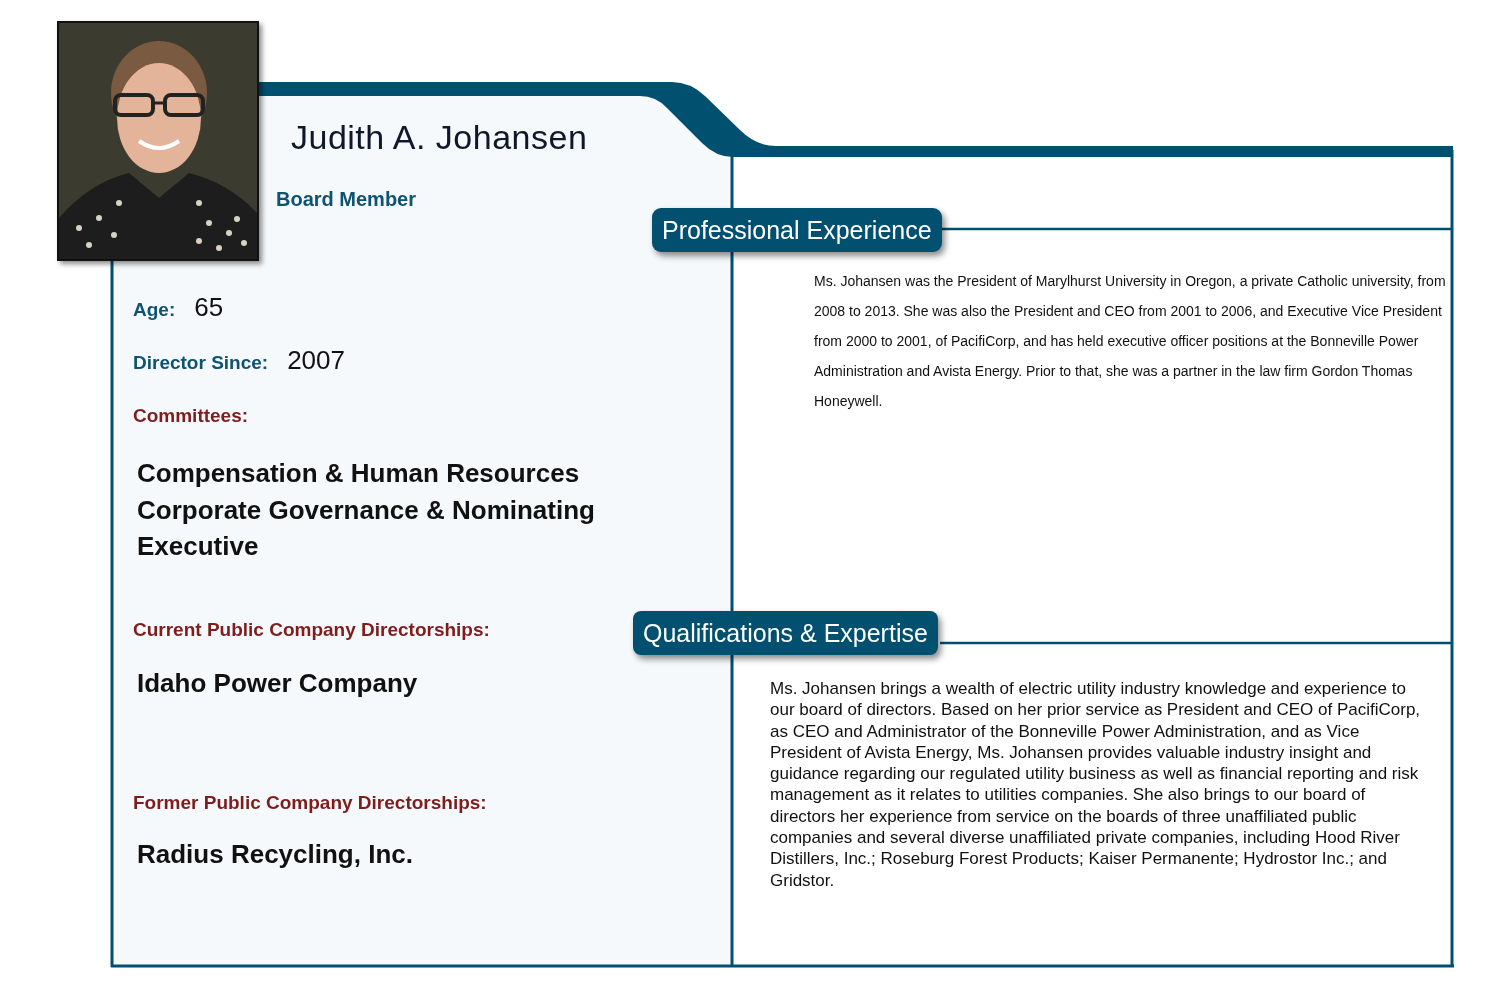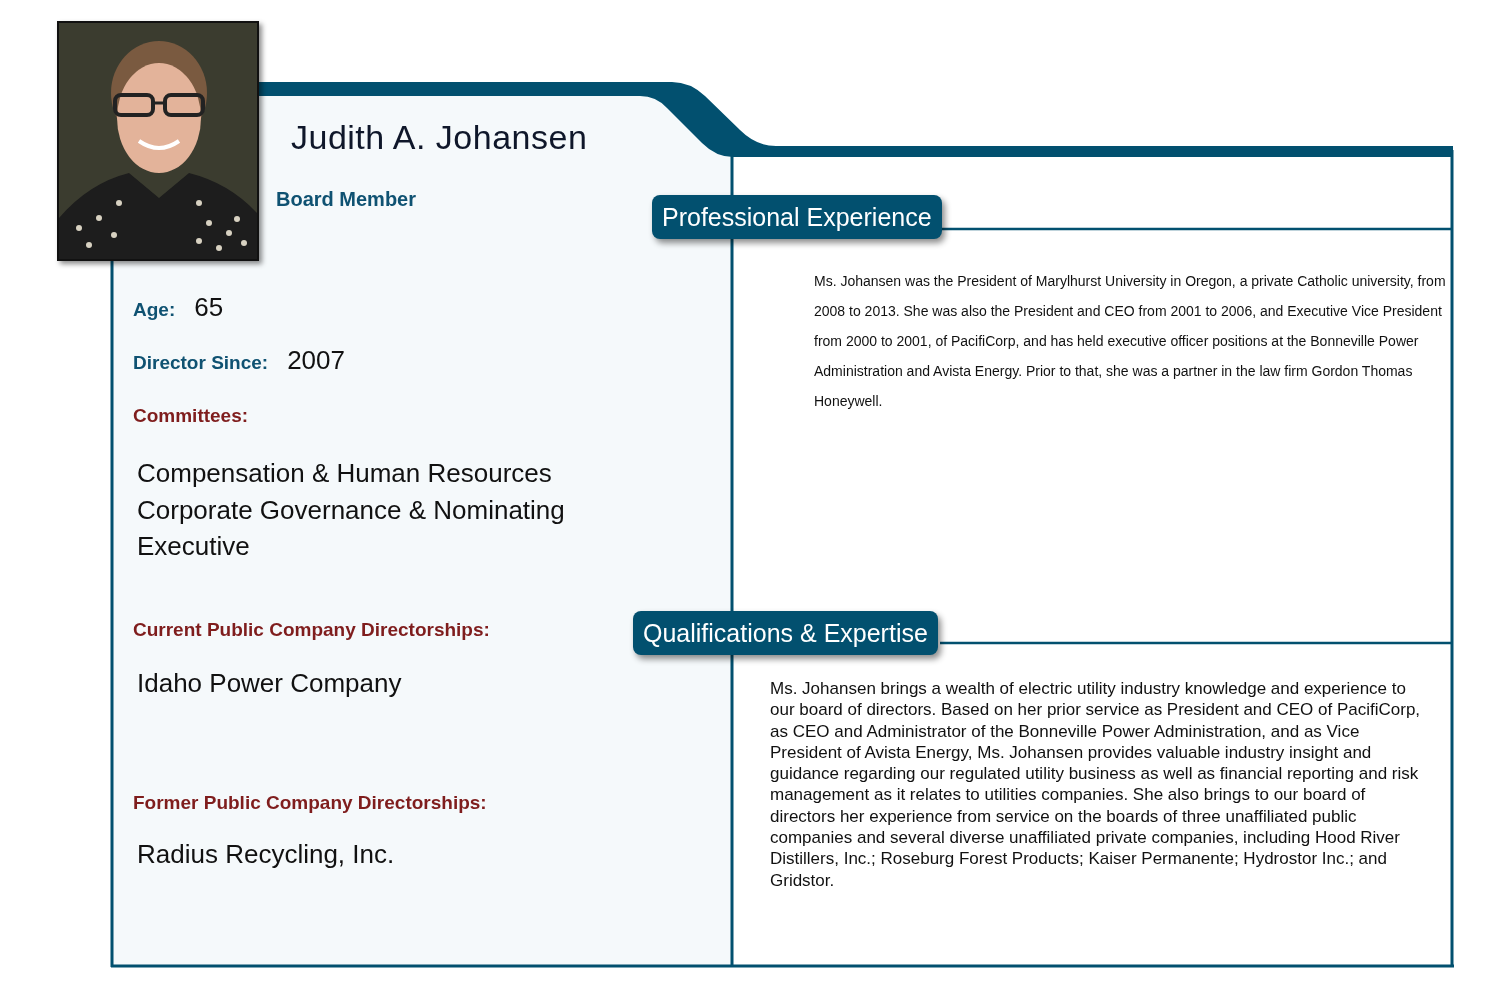"Professional Experience" div.tab { border-radius: none -> 9px; top: 195px -> 208px }
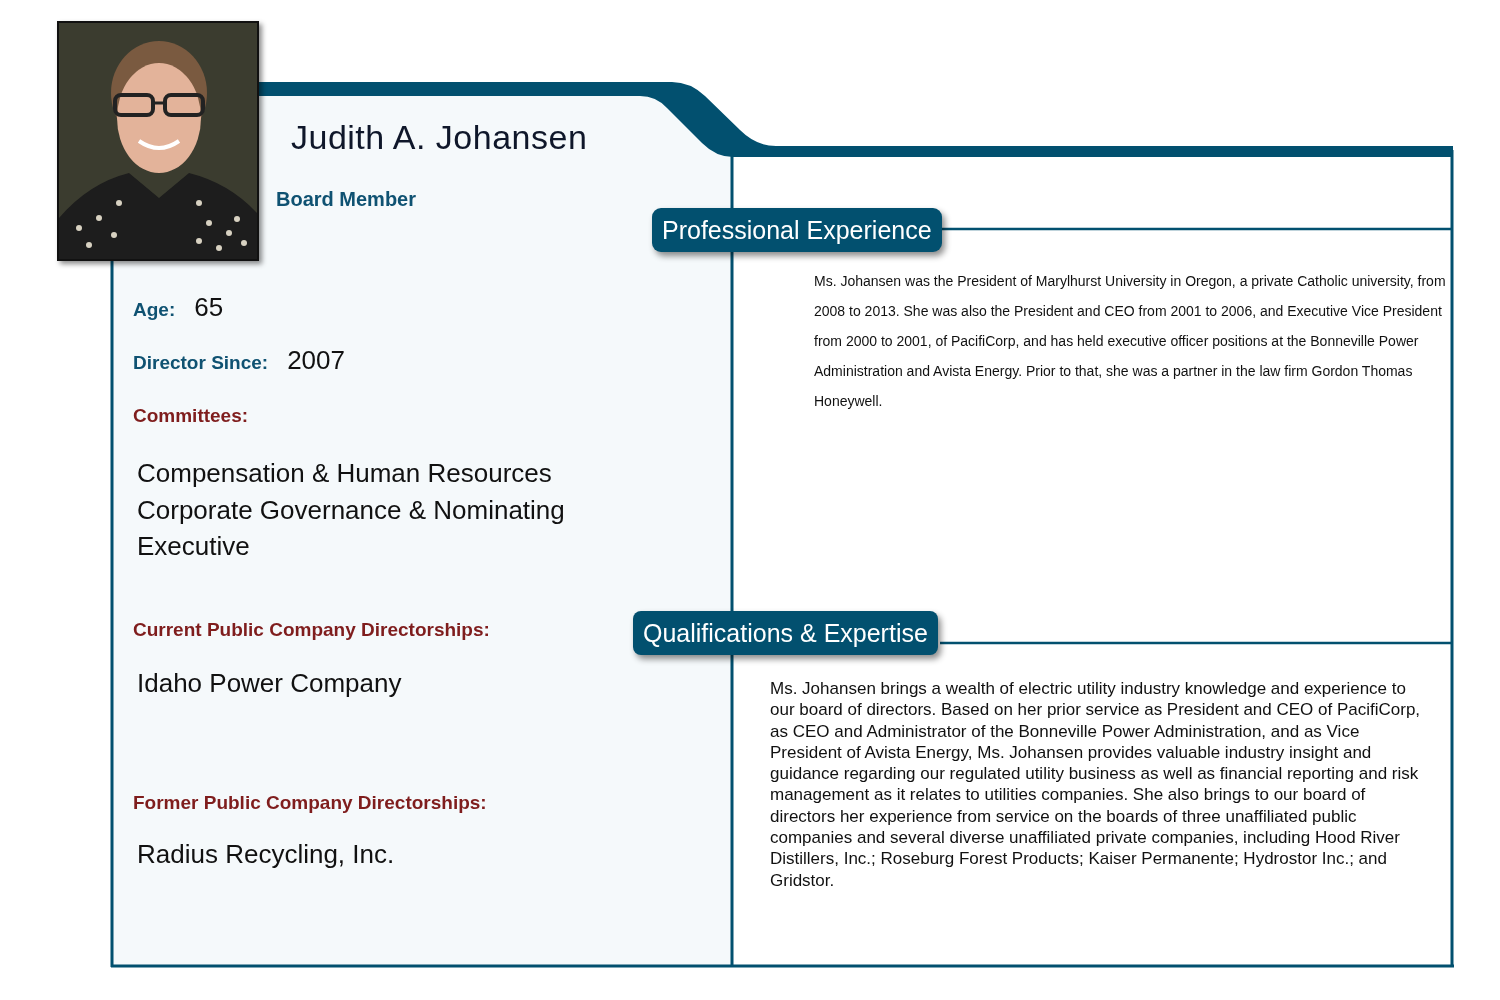"Compensation & Human Resources" .list div { font-weight: none -> bold }
